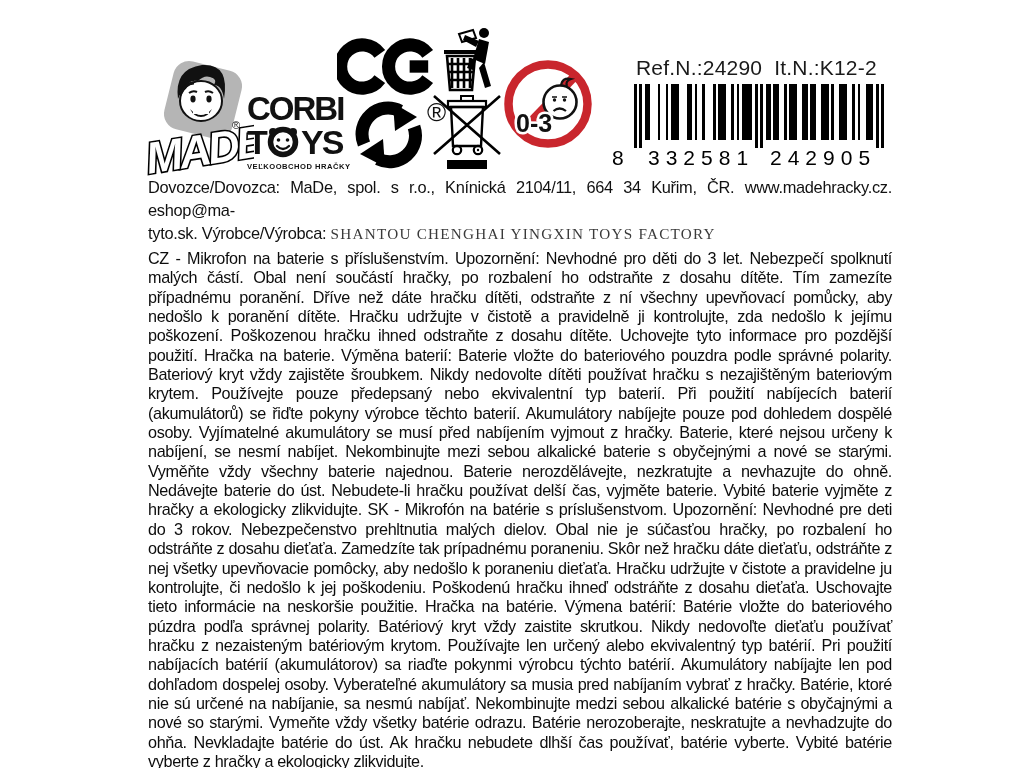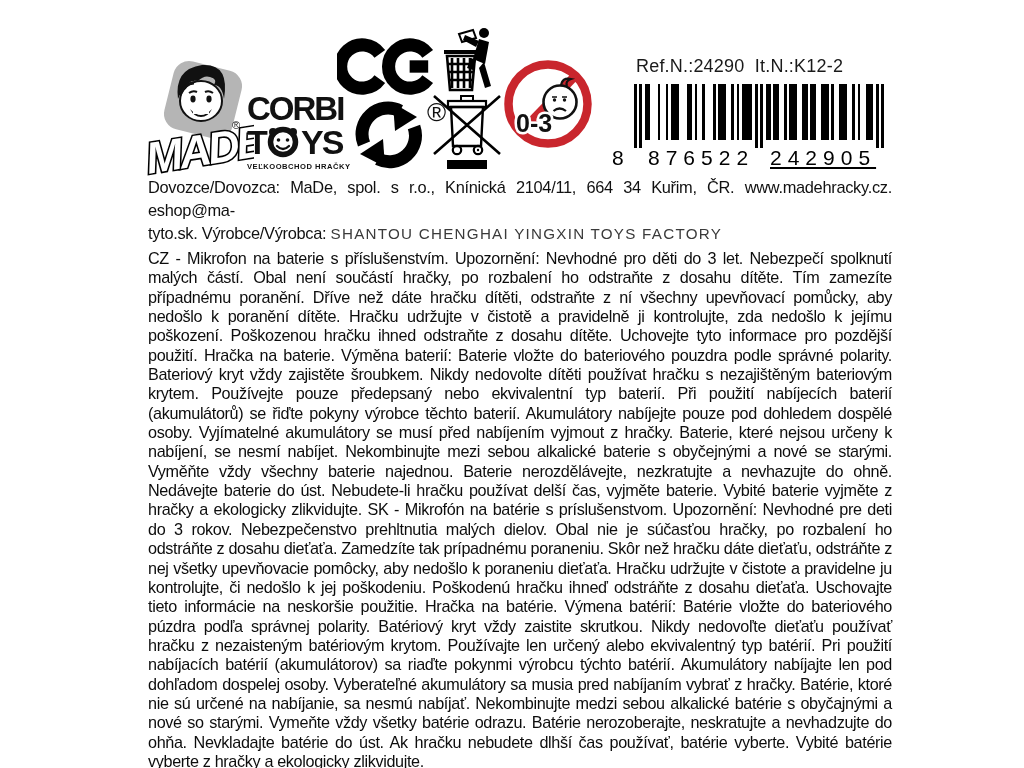"Ref.N.:24290 It.N.:K12-2" #ref-line { font-size: 18px -> 21px }
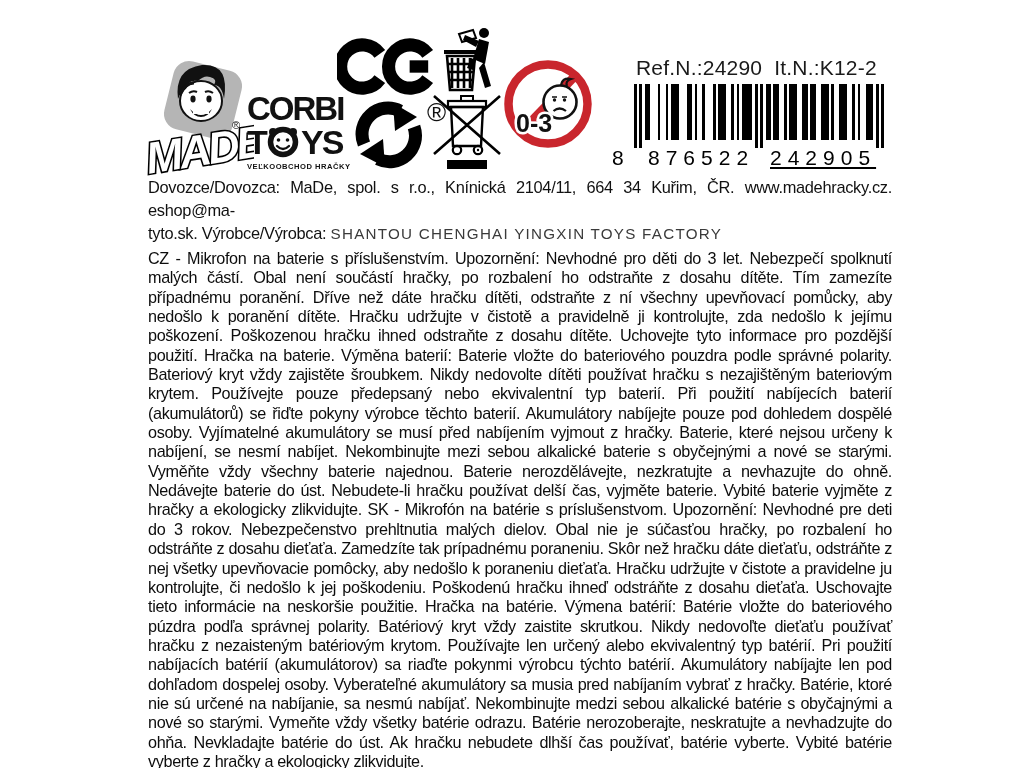"876522" span.bc-digit { text: 876522 -> 332581 }
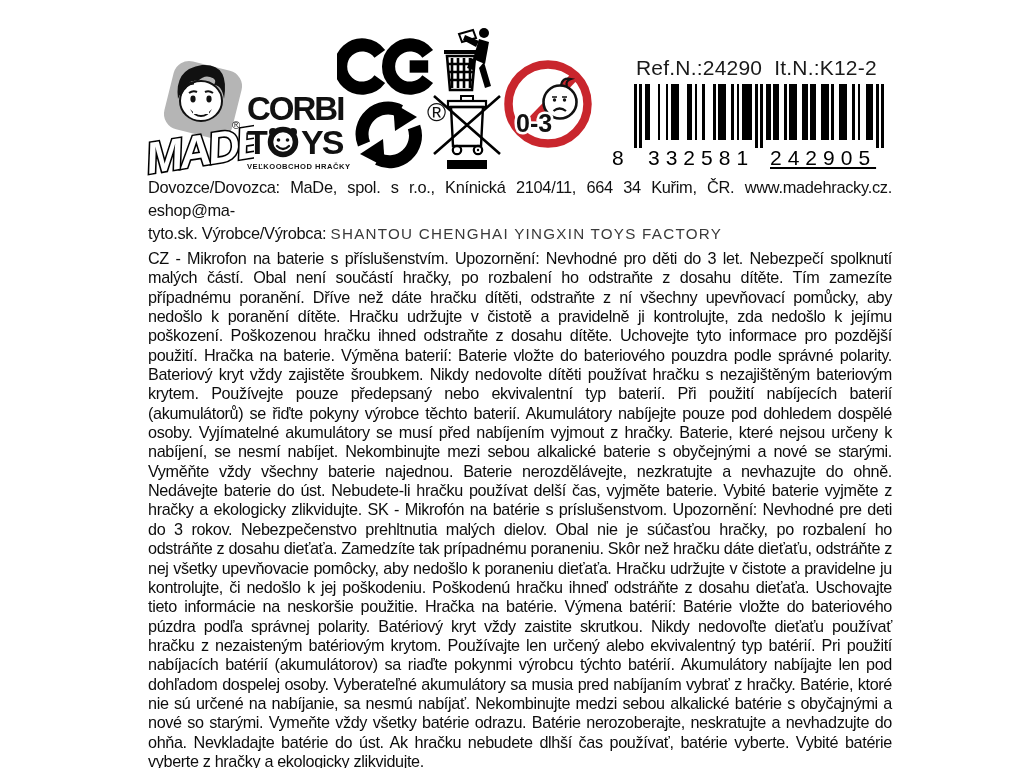"242905" #bc-g2 { text-decoration: underline -> none }
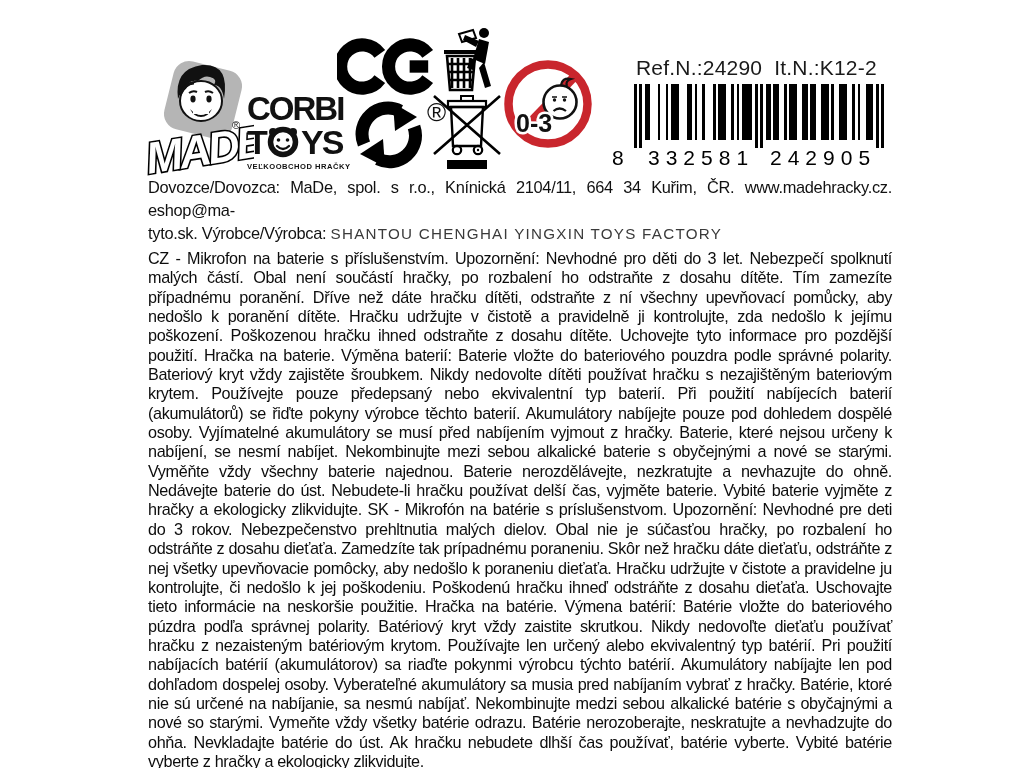"SHANTOU CHENGHAI YINGXIN TOYS FACTORY" .factory { font-family: Liberation Sans, sans-serif -> Liberation Serif, serif }
